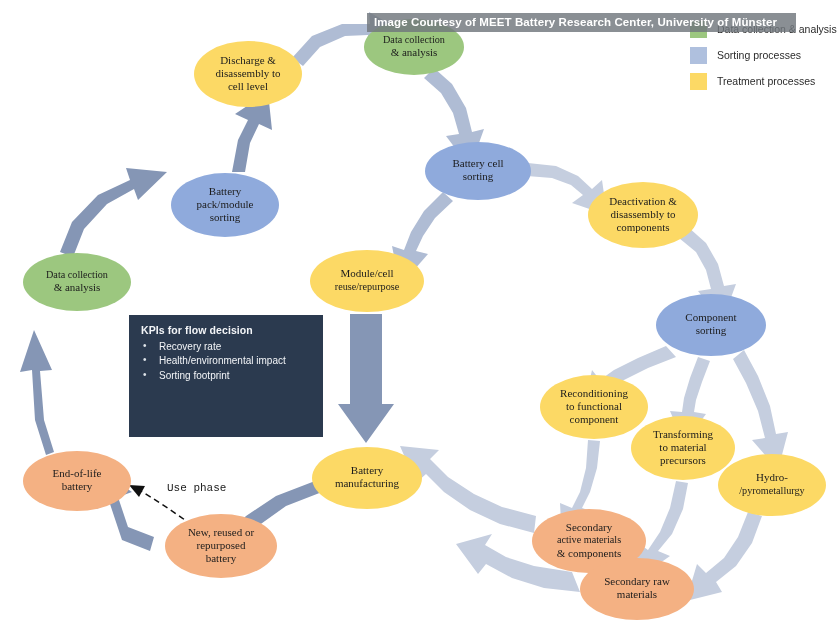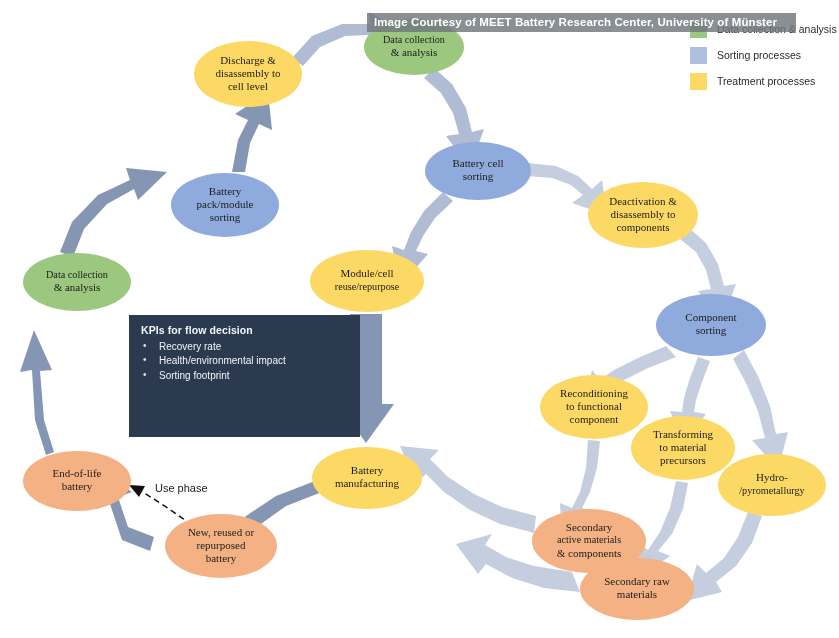"KPIs for flow decision" #kpi-box { width: 231px -> 194px }
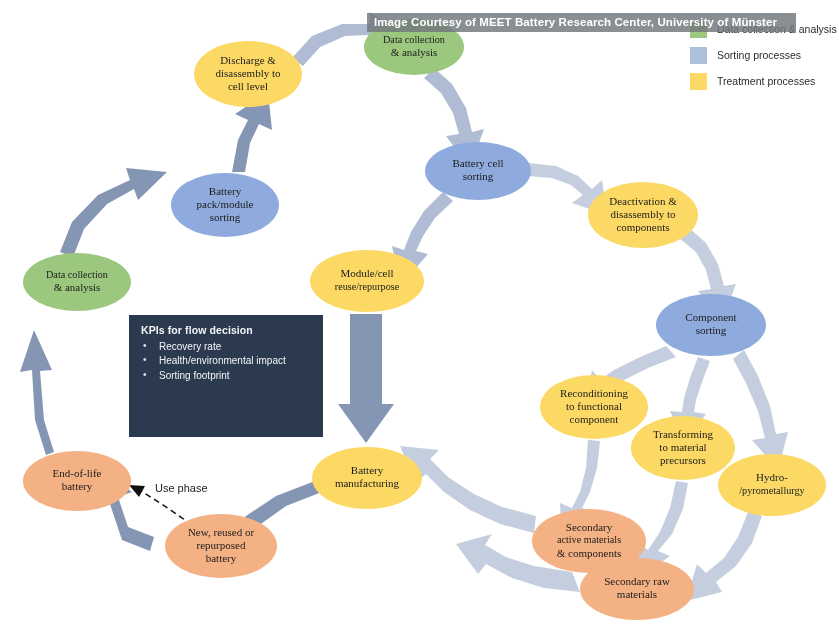"Use phase" #use-phase-label { font-family: Liberation Sans, sans-serif -> Liberation Mono, monospace; left: 155px -> 167px }
